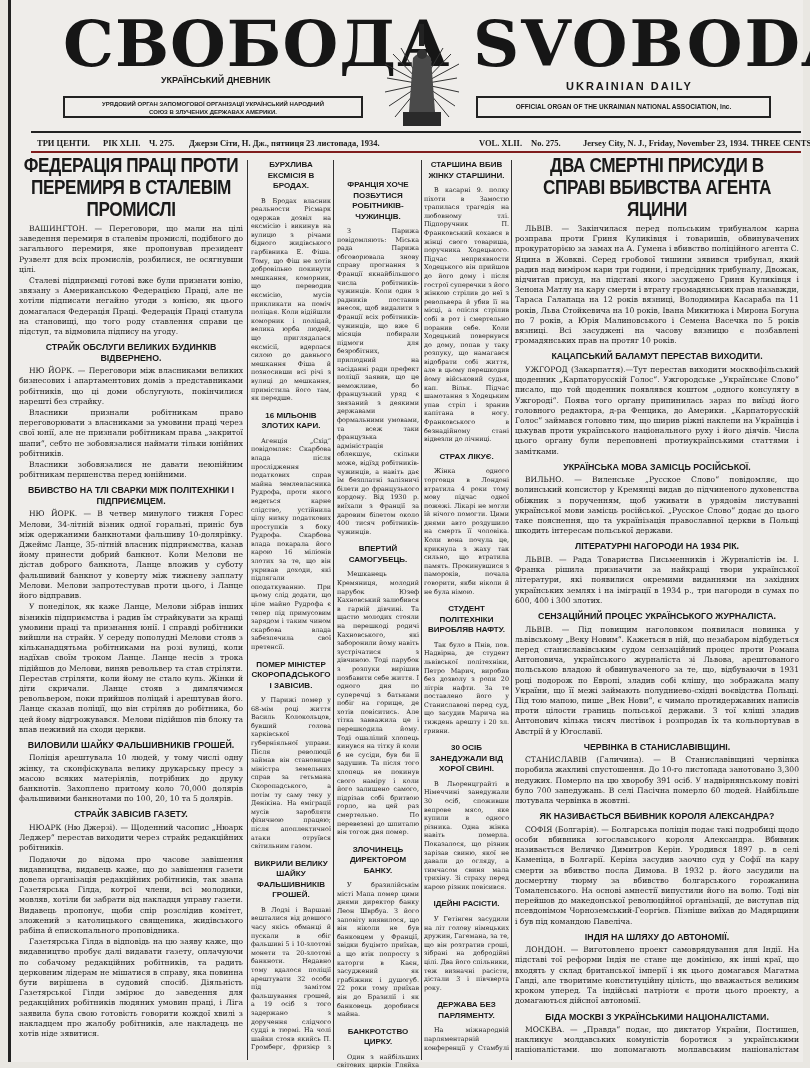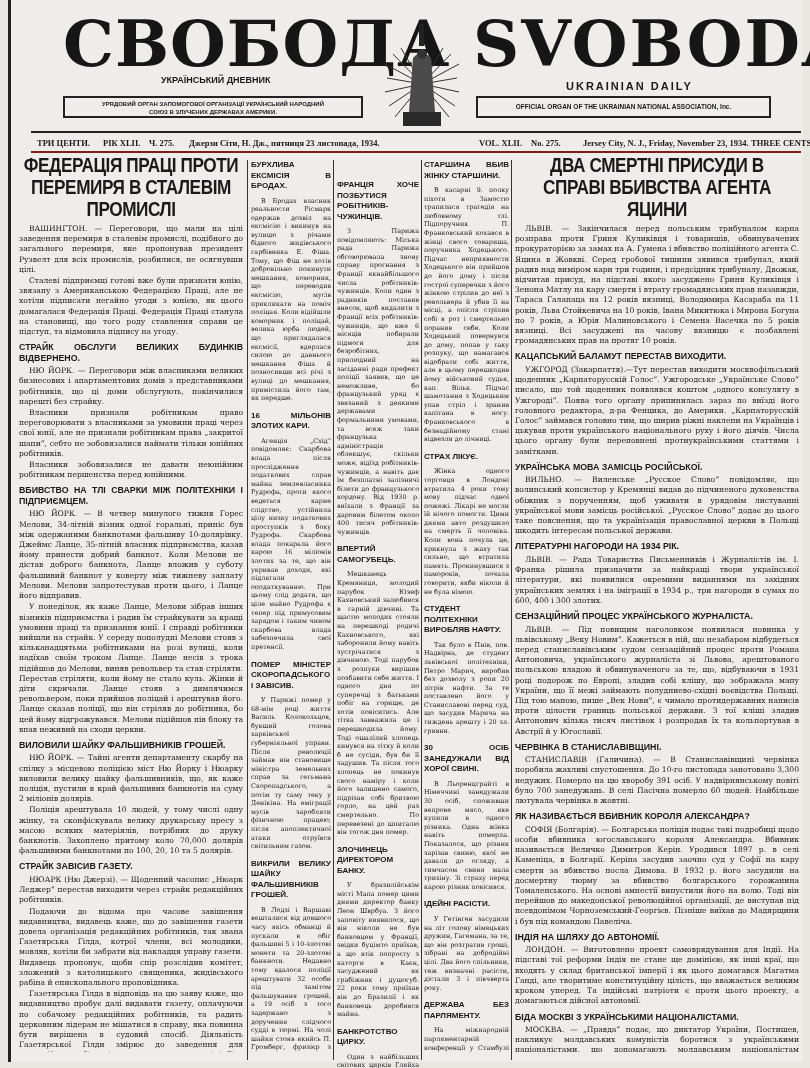"БУРХЛИВА ЕКСМІСІЯ В БРОДАХ." .head { text-align: none -> center }
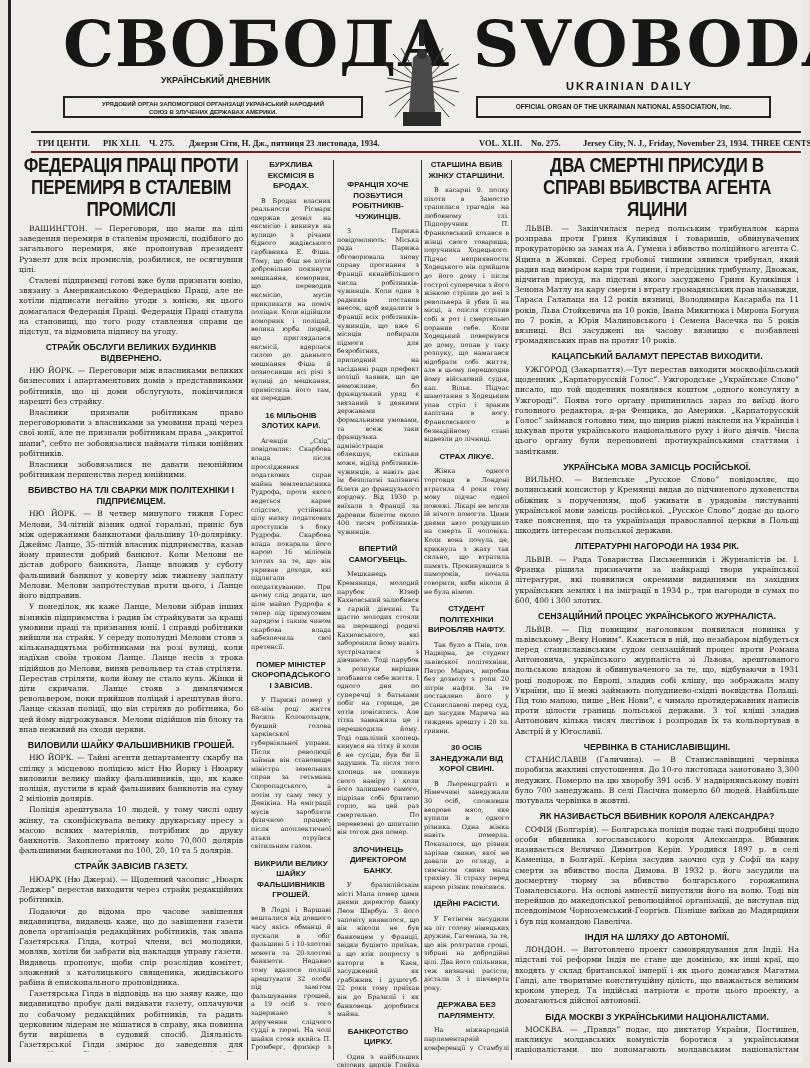"НЮ ЙОРК. — Тайні агенти" p { html: <p>НЮ ЙОРК. — Тайні агенти департаменту скарбу на спілку з місцевою поліцією міст Ню Йорку і Нюарку виловили велику шайку фальшивників, що, як каже поліція, пустили в край фальшивих банкнотів на суму 2 міліонів долярів.</p> -> none }
